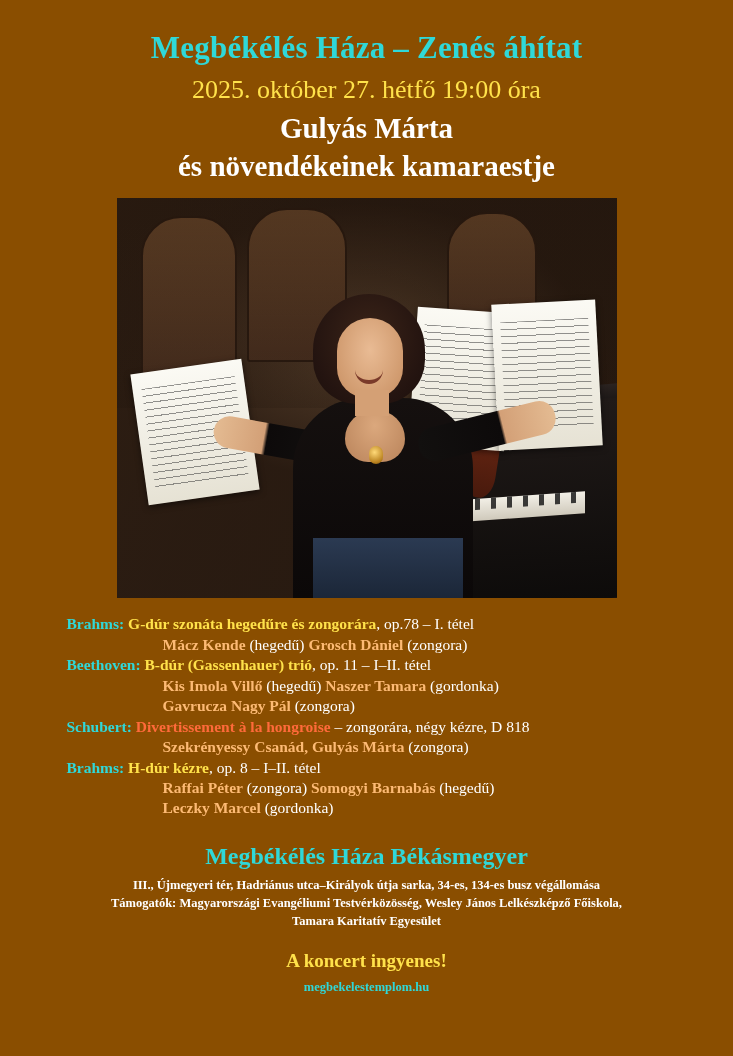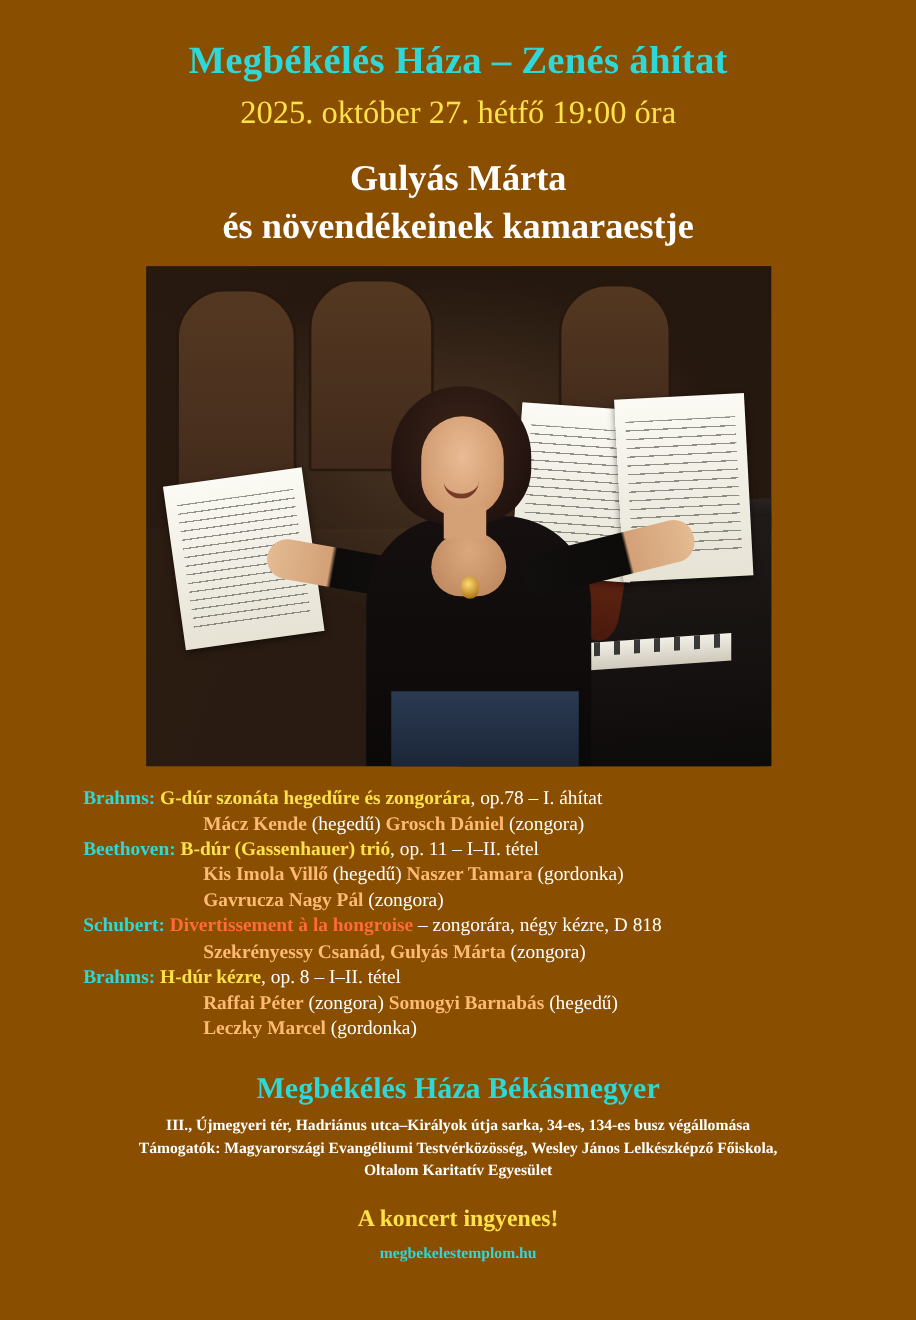"Gulyás Márta" .title-perf { margin-top: 20px -> 5px }
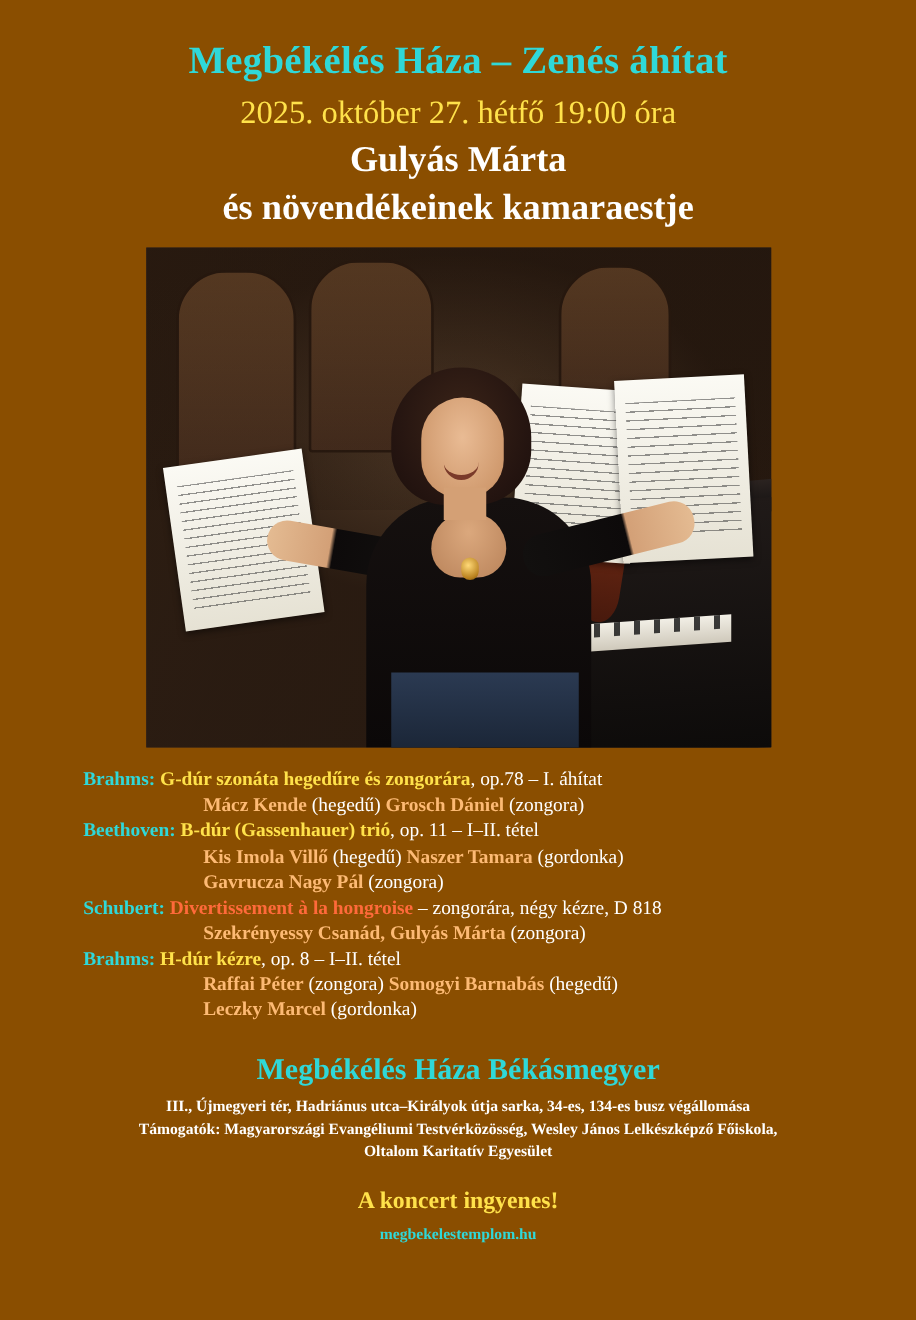", op.78 – I. áhítat" span.detail { text: áhítat -> tétel }
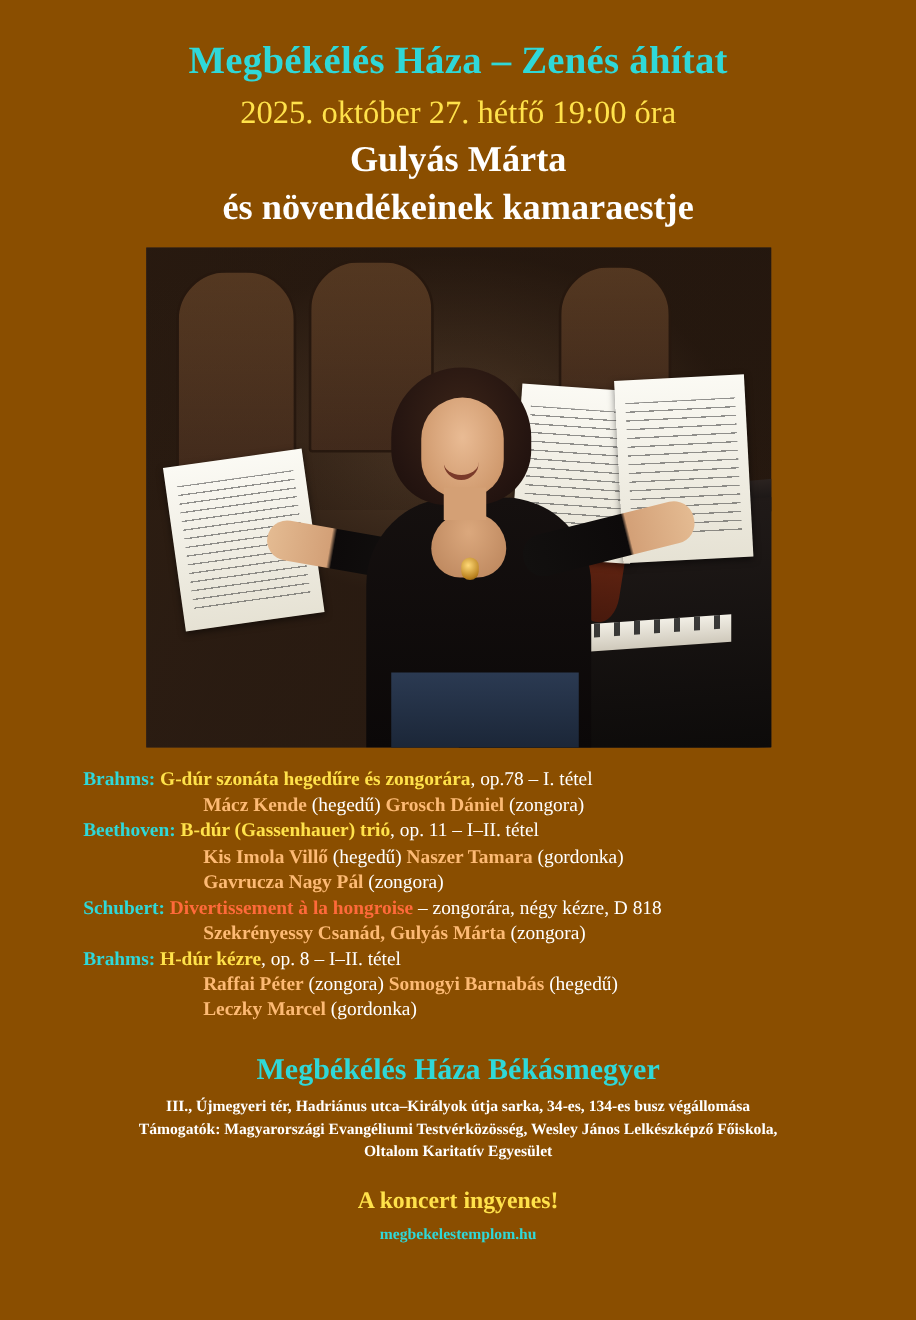"Oltalom Karitatív Egyesület" div { text: Oltalom -> Tamara }
